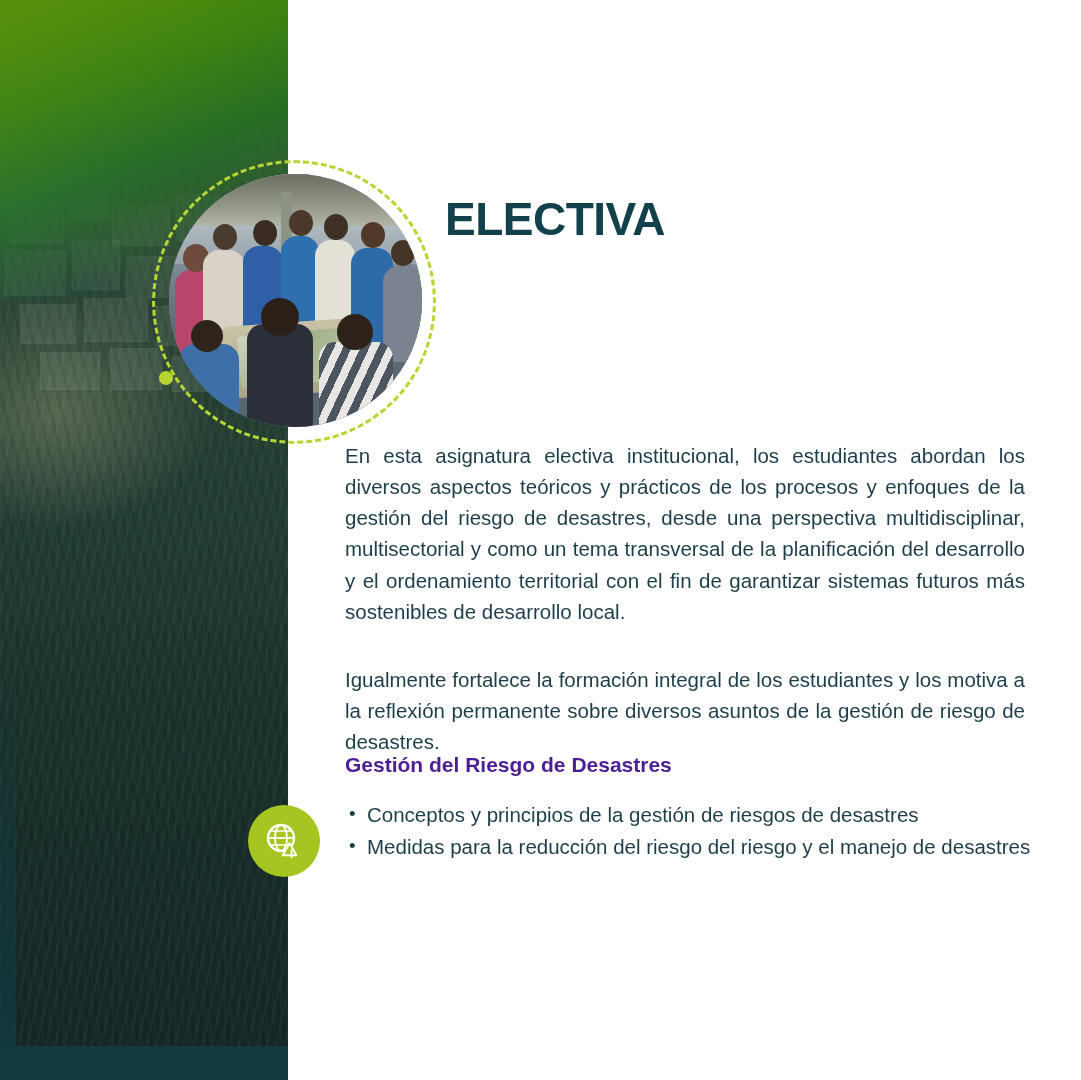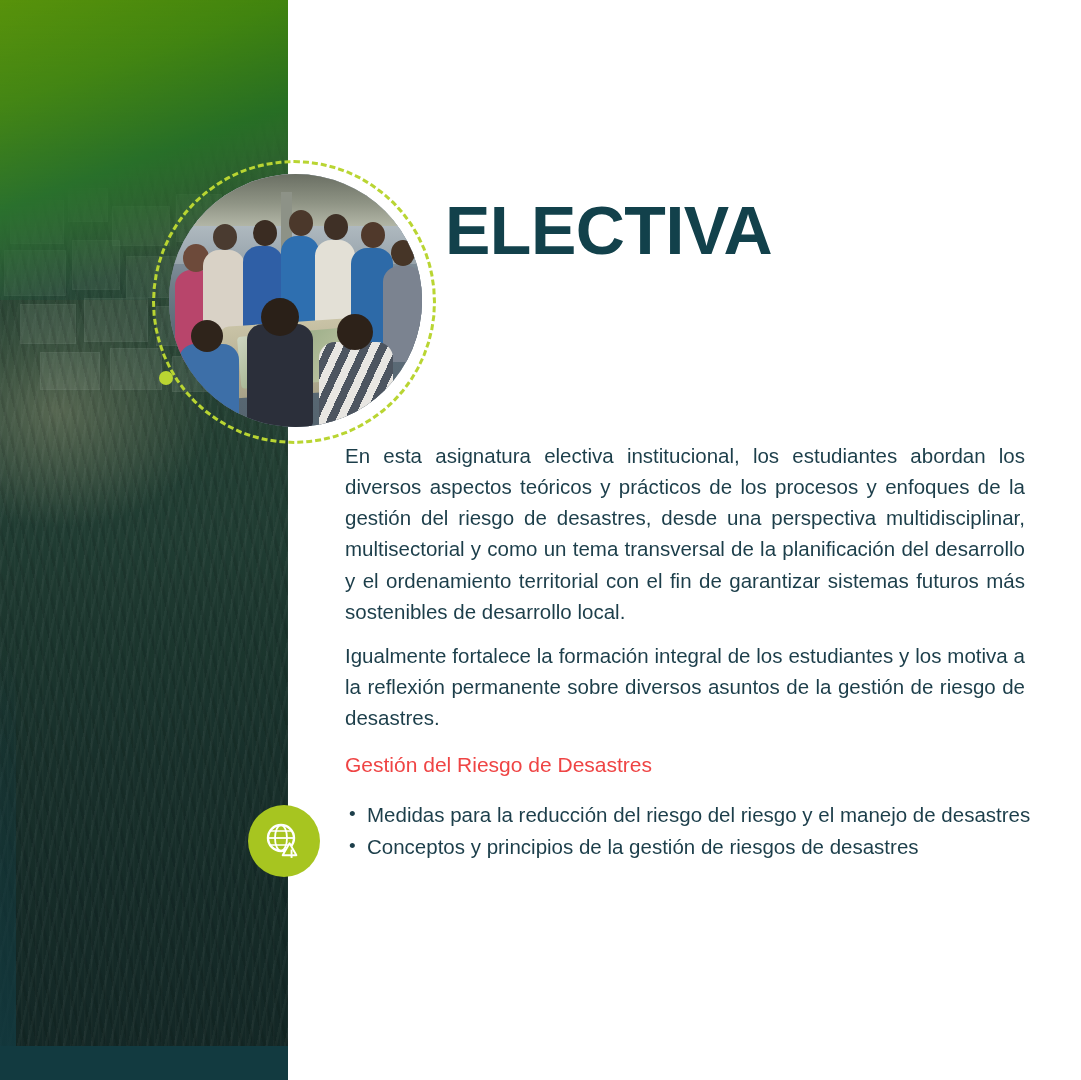"ELECTIVA" .title1 { font-size: 68px -> 46px }
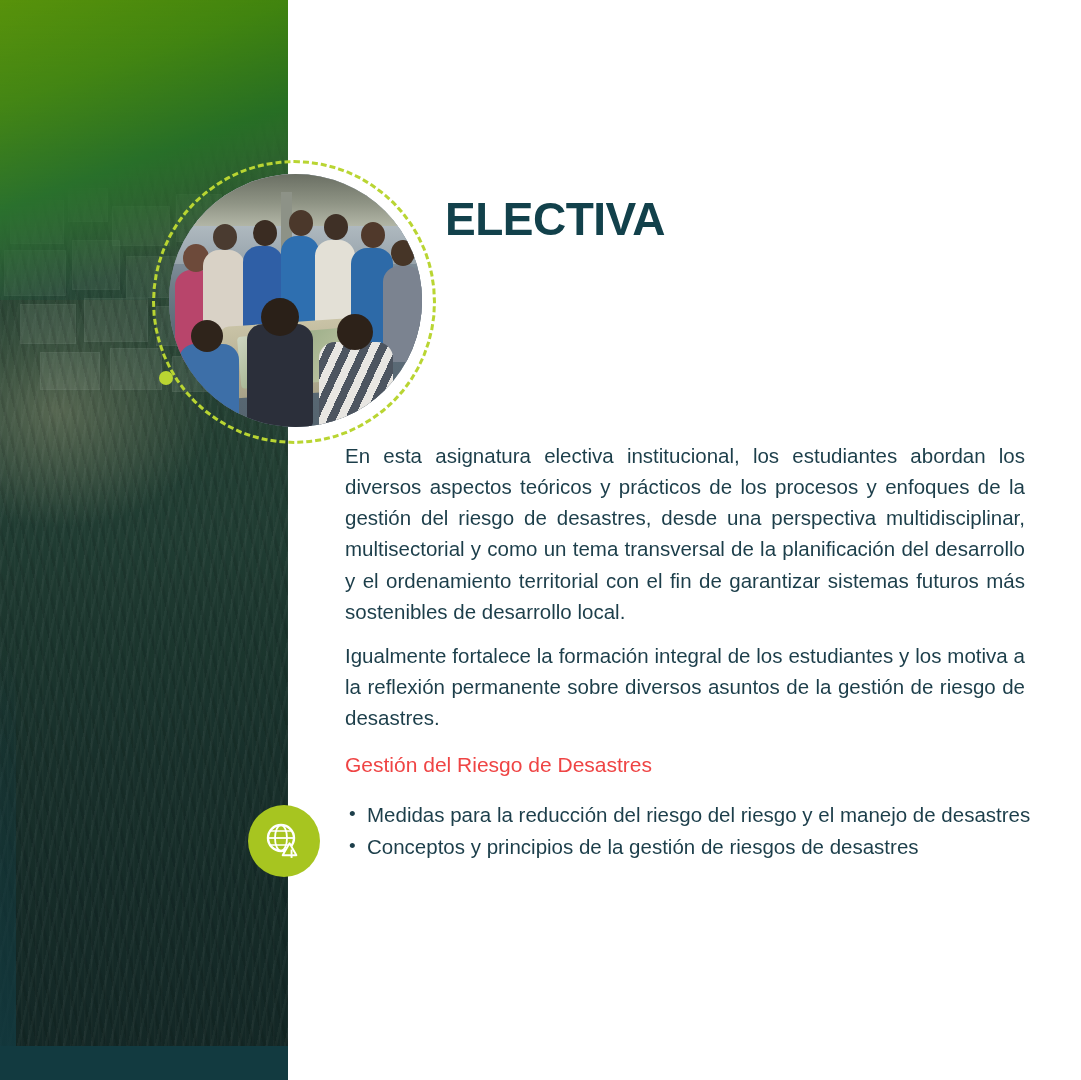"Igualmente fortalece la formación" .para-2 { top: 640px -> 664px }
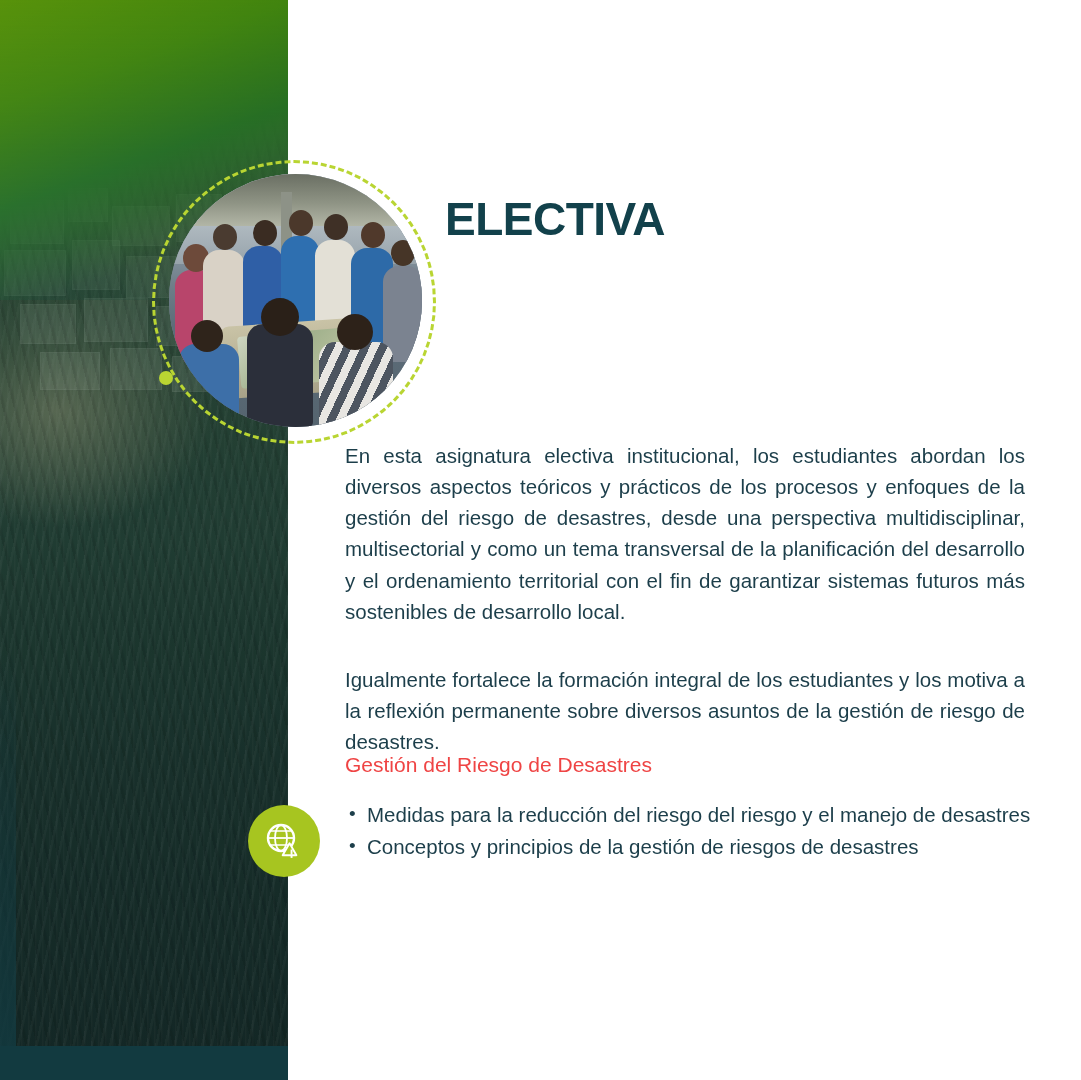"Gestión del Riesgo de Desastres" .subhead { color: #ef4444 -> #4c1d95; font-weight: normal -> bold }
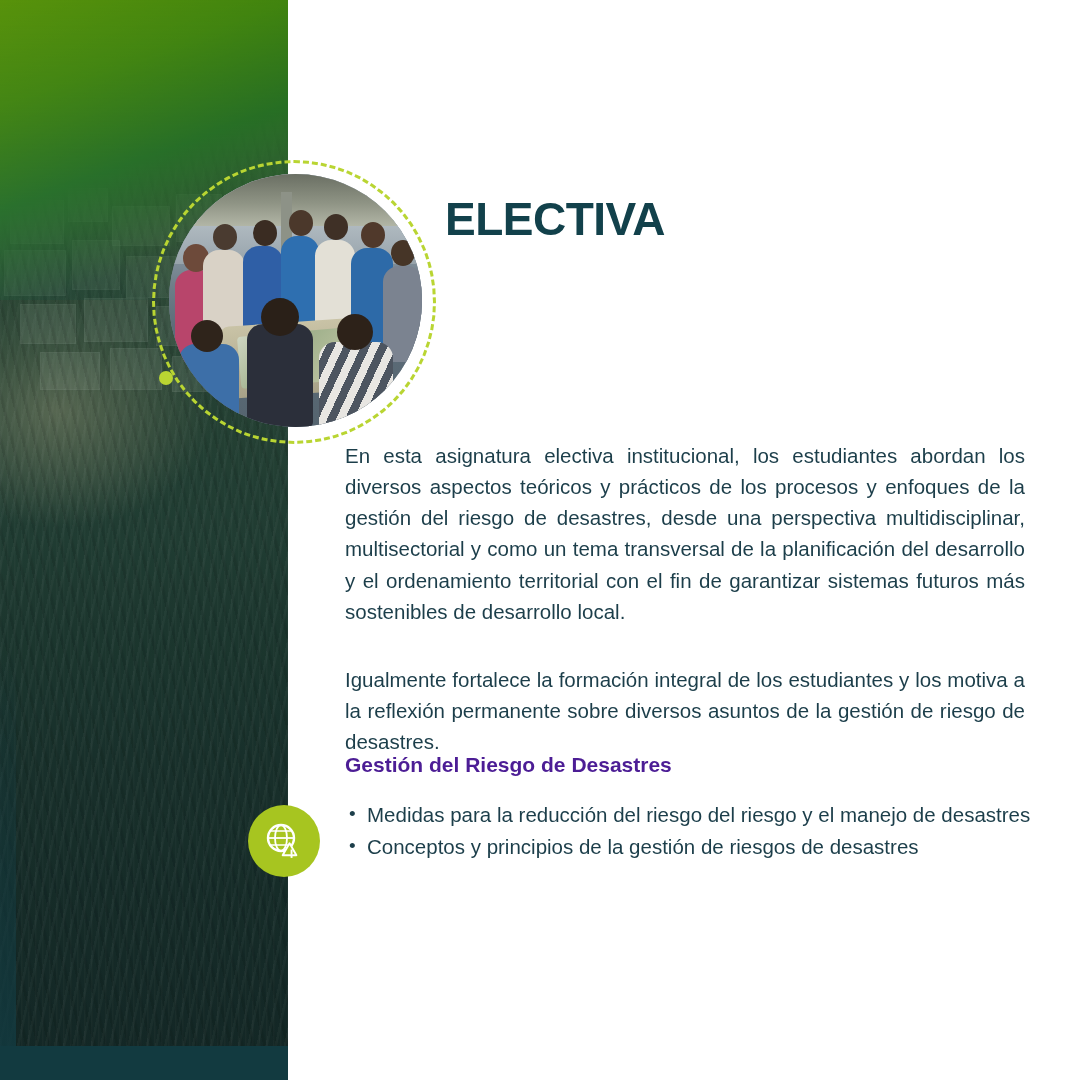"Medidas para la reducción del" li { order: before "Conceptos y principios de la" -> after "Conceptos y principios de la" }
